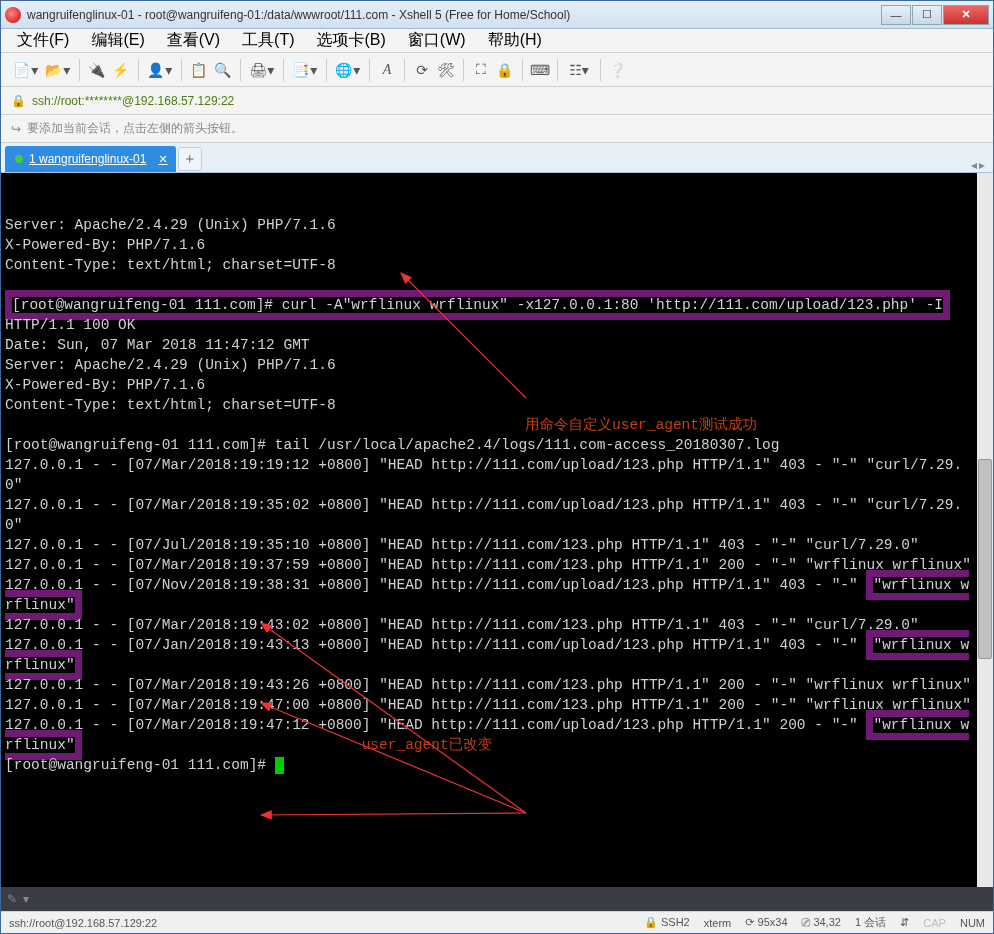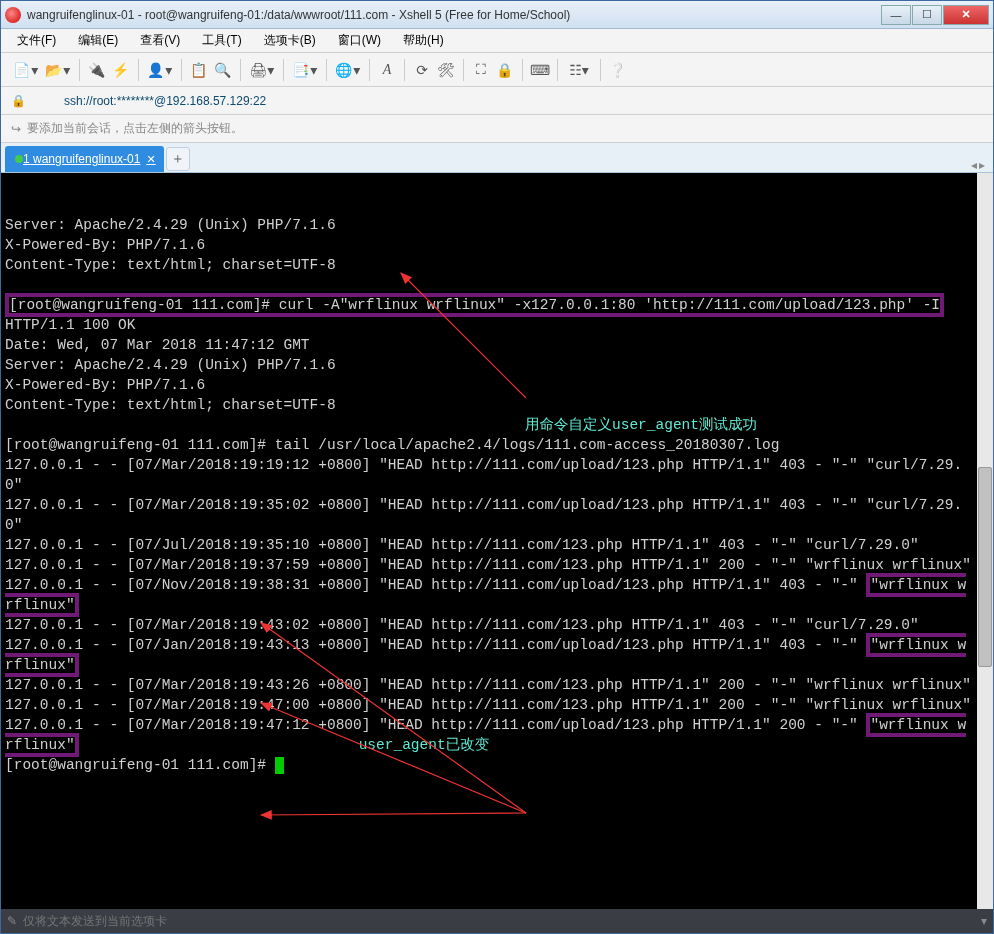"文件(F)" .menubar { font-size: 12px -> 16px }
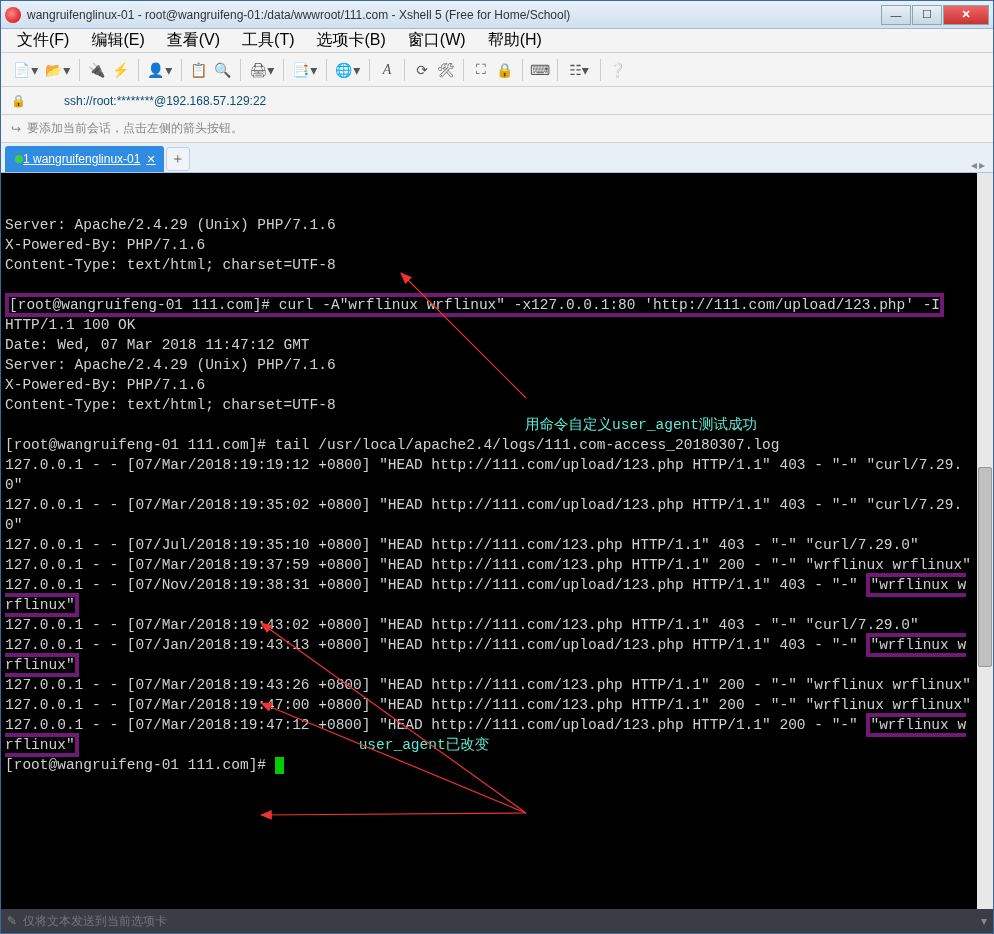"ssh://root:********@192.168.57.129:22" .addrbar input { color: #0c4a6e -> #4d7c0f; margin-left: 32px -> none }
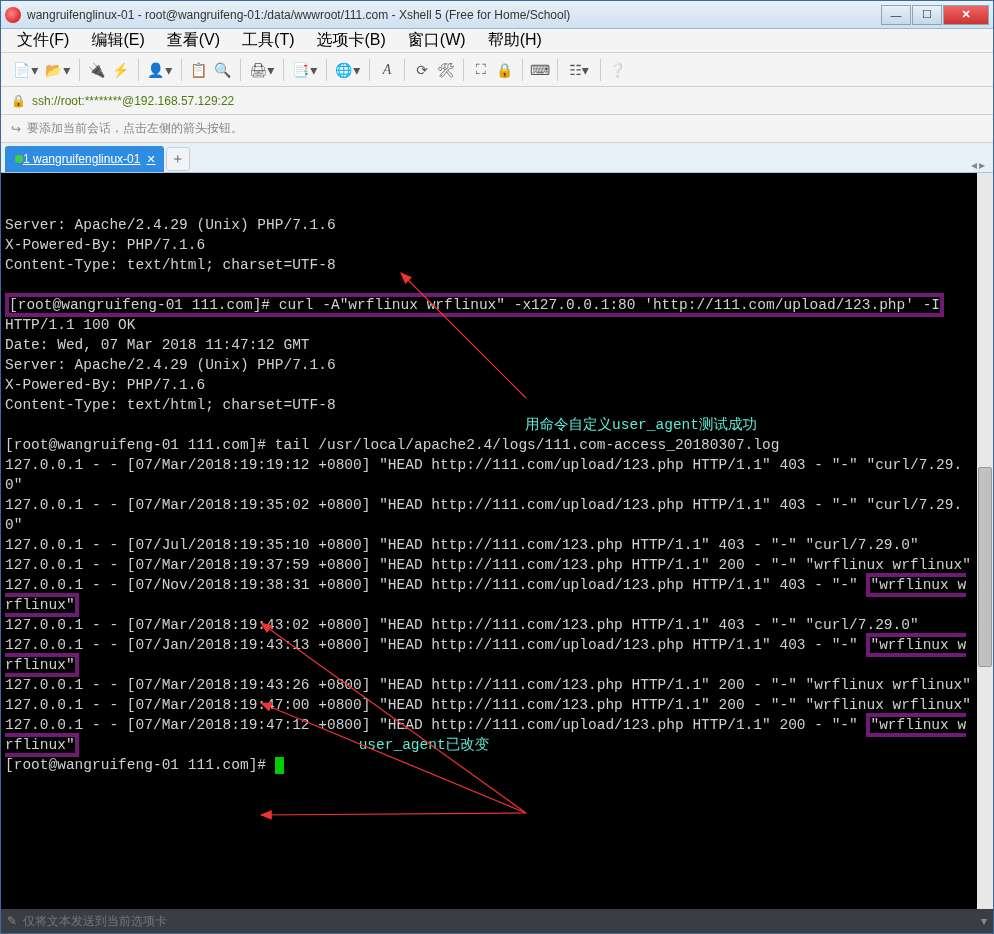"1 wangruifenglinux-01" .tab { gap: none -> 6px }
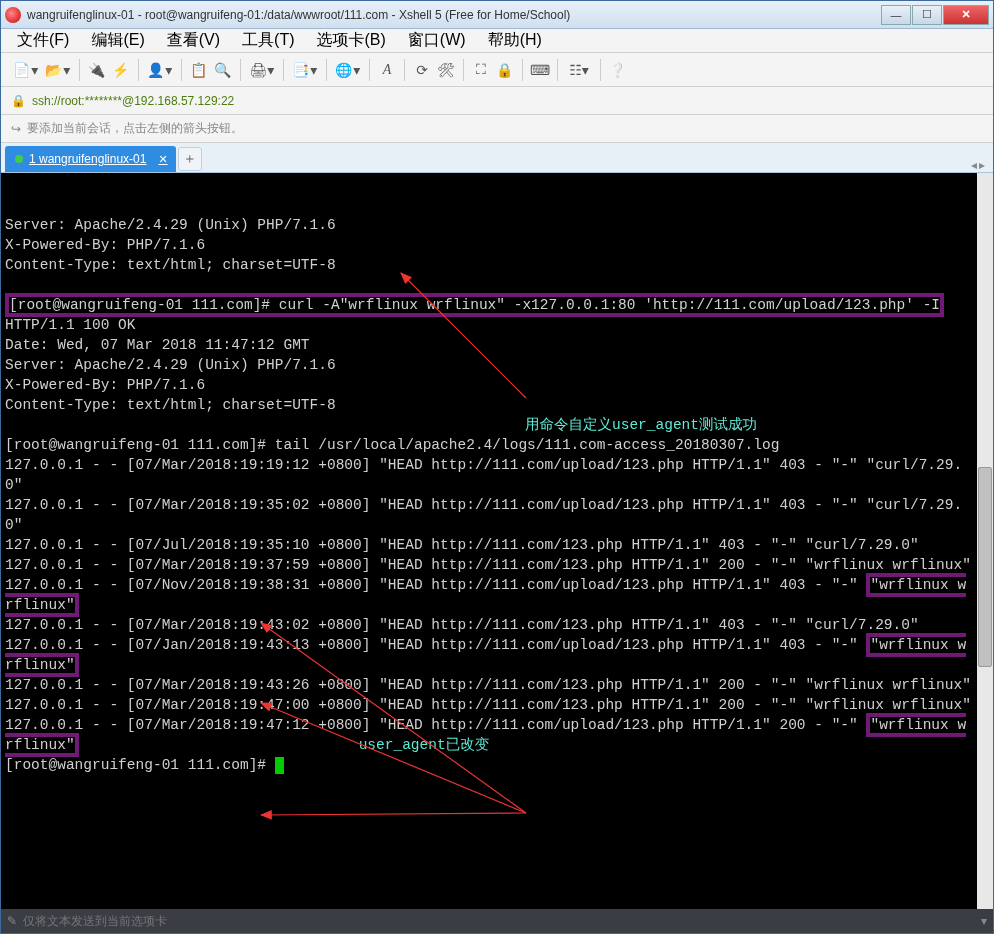"[root@wangruifeng-01 111.com]# curl" .redbox { border: 4px solid #701a75 -> 7px solid #701a75 }
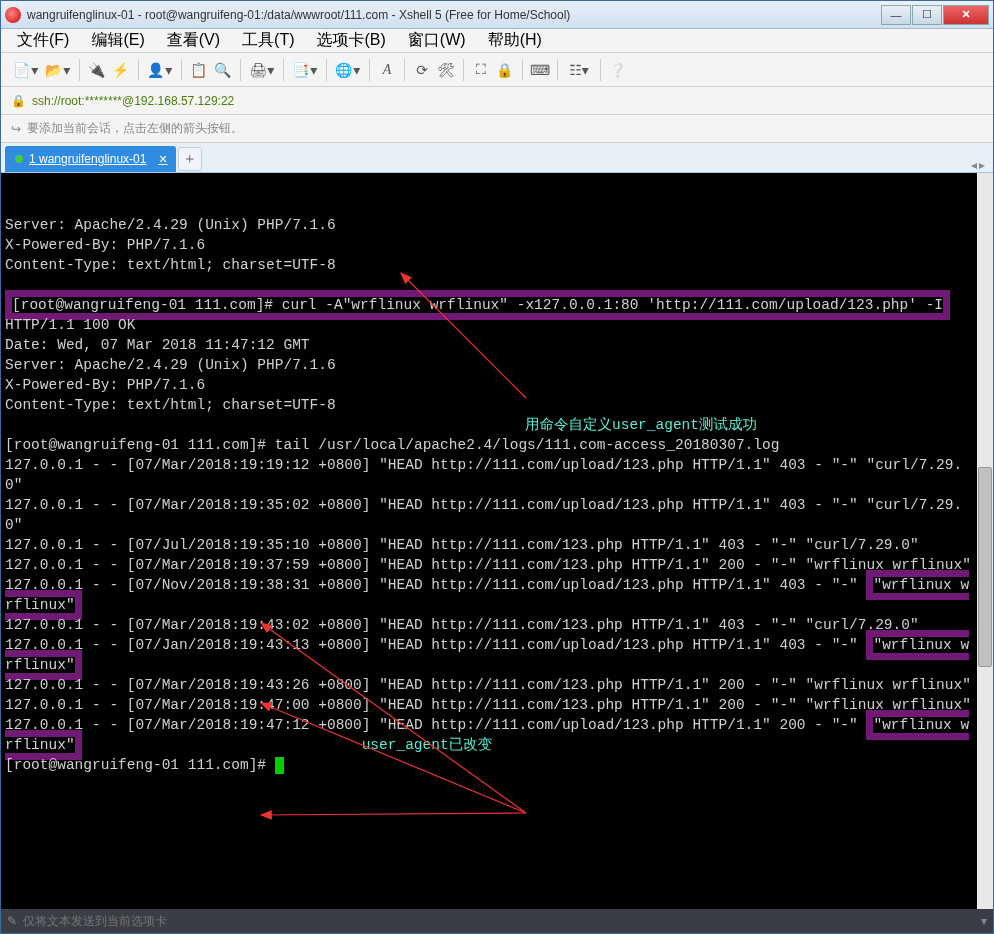"Date: Wed, 07 Mar 2018" span { text: Wed -> Sun }
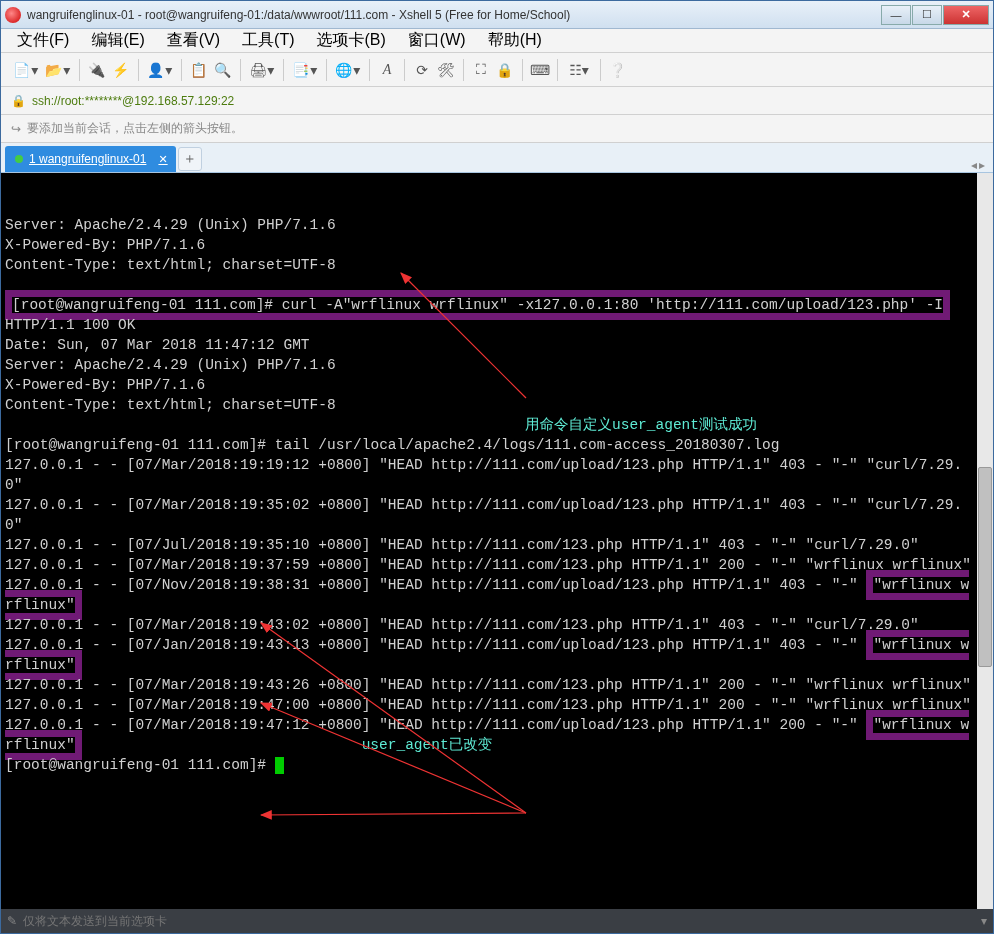"用命令自定义user_agent测试成功" .redtext { color: #5eead4 -> #c2410c }
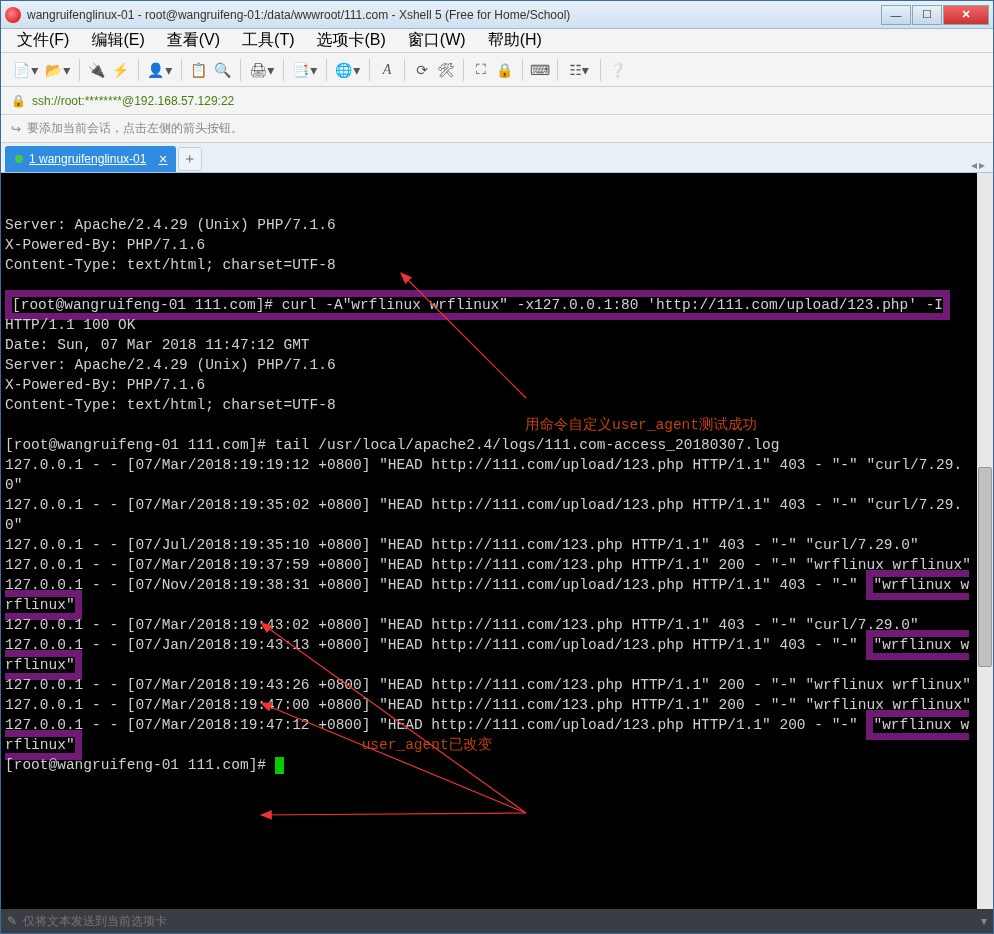"仅将文本发送到当前选项卡" input { html: <input> -> none }
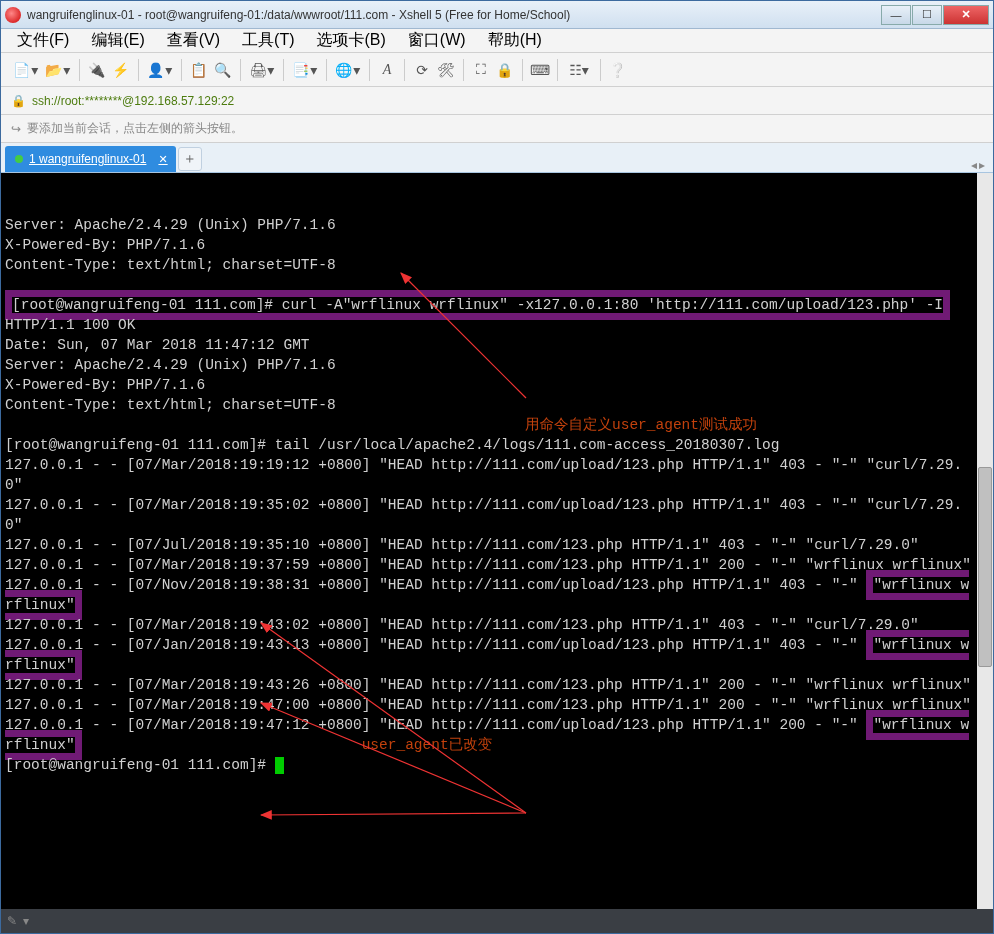"ssh://root@192.168.57.129:22" div.statusbar { html: none -> <div> <span>ssh://root@192.168.57.129:22</span> <span></span> <span>🔒 <span>SSH2</span></span> <span>xterm</span> <span>⟳ <span>95x34</span></span> <span>⎚ <span>34,32</span></span> <span>1 会话</span> <span>⇵</span> <span>CAP</span> <span>NUM</span> </div> }
